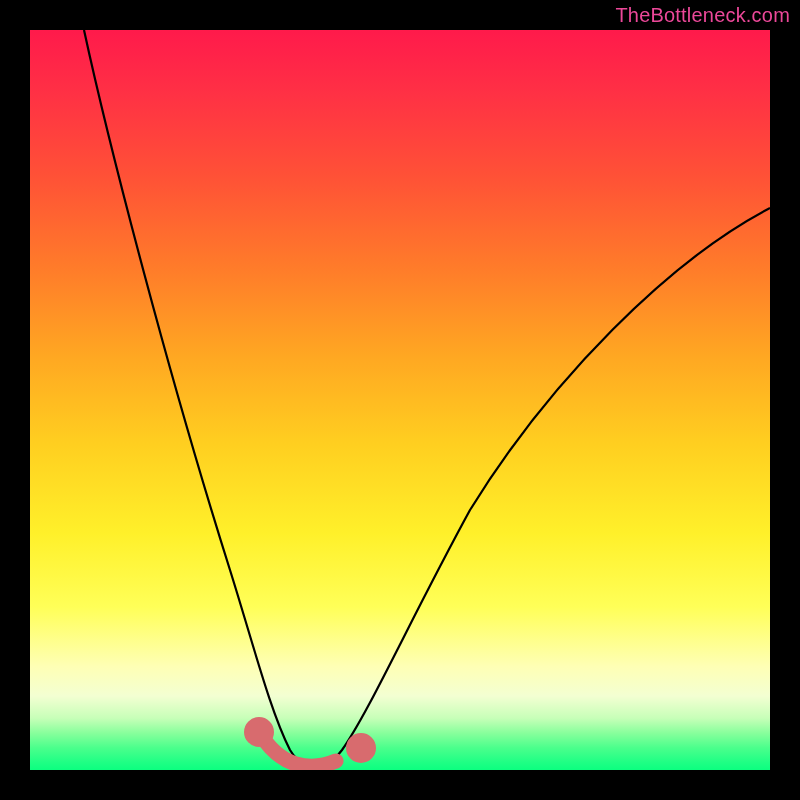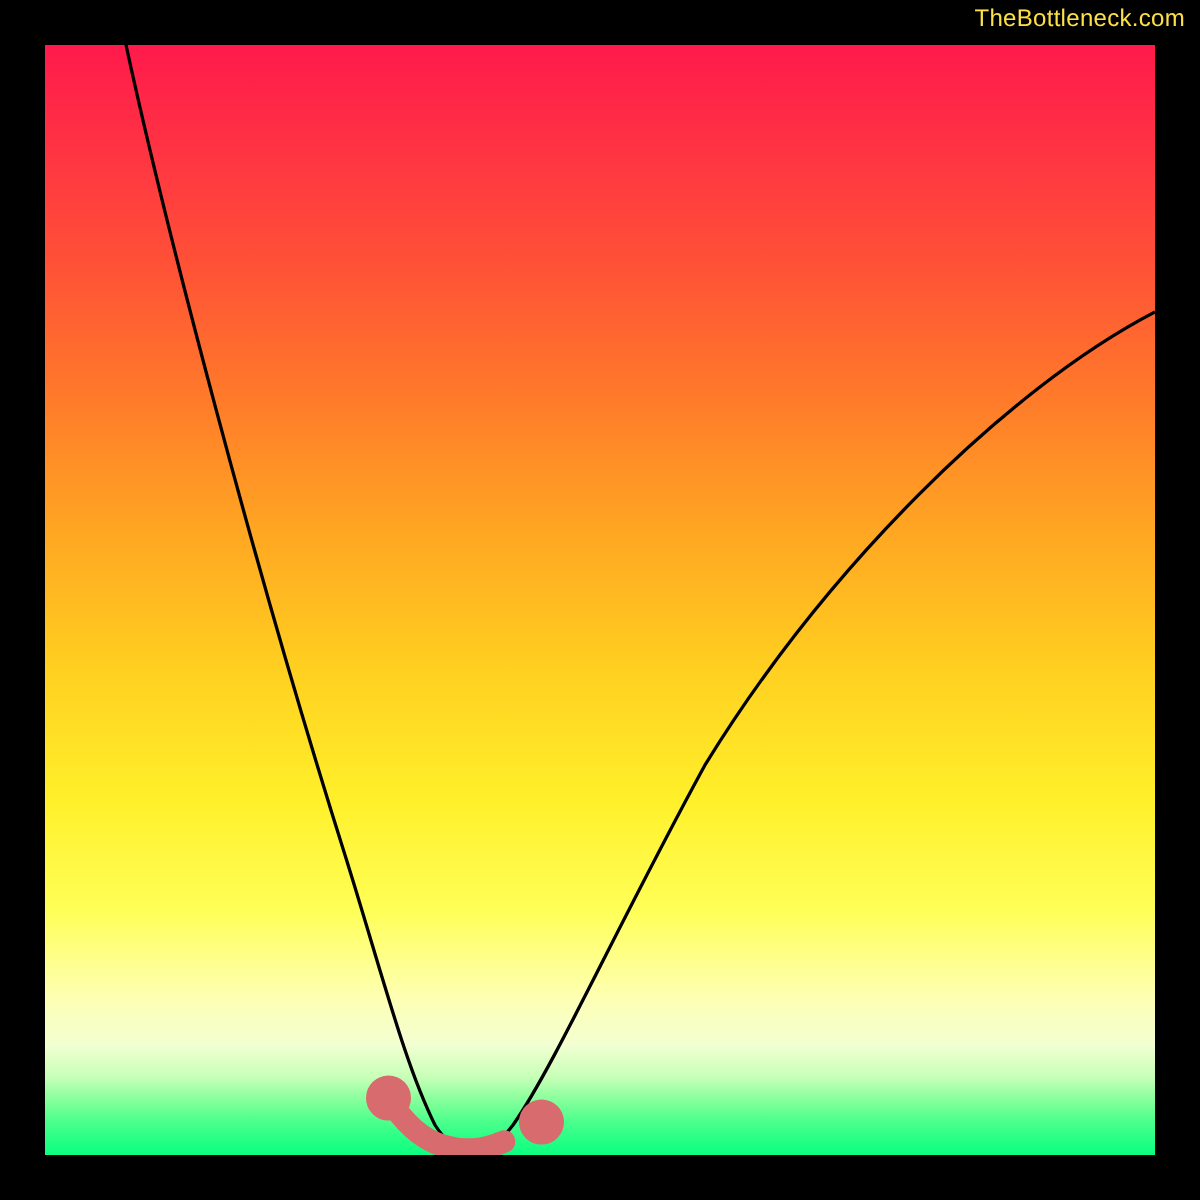"TheBottleneck.com" .watermark { color: #fde047 -> #ec4899; font-size: 16px -> 20px }
